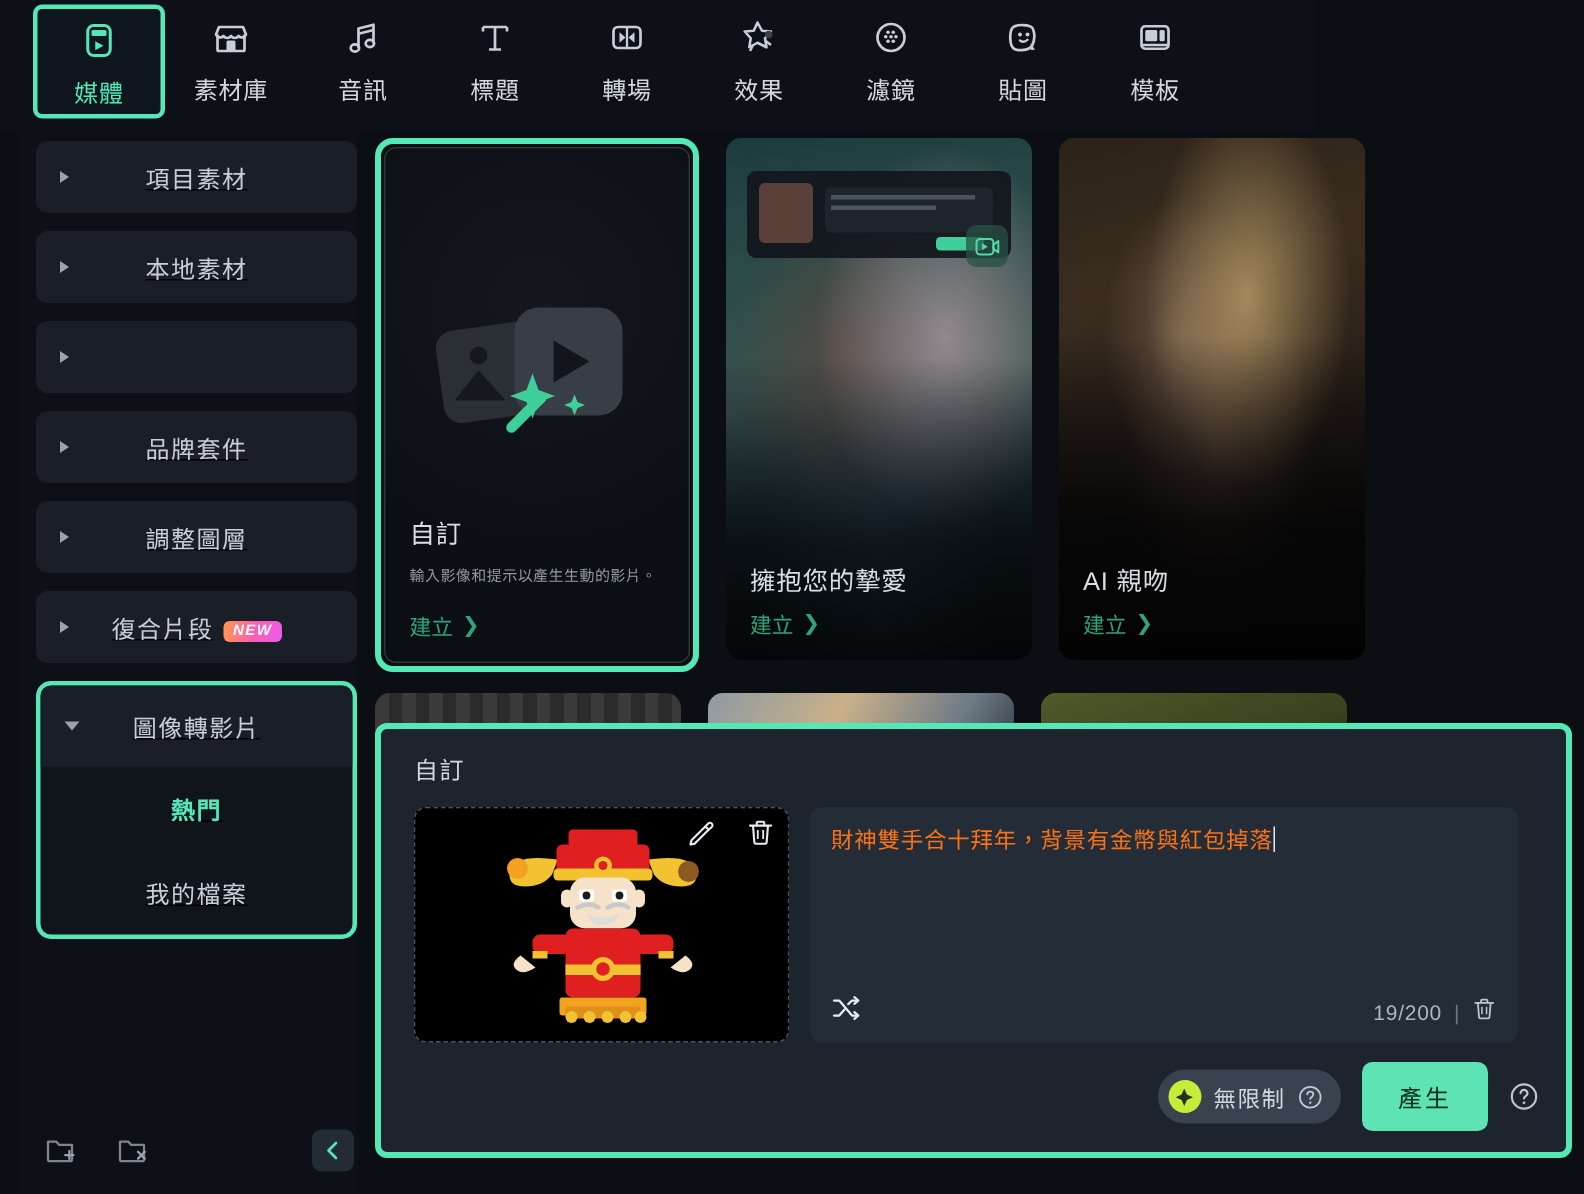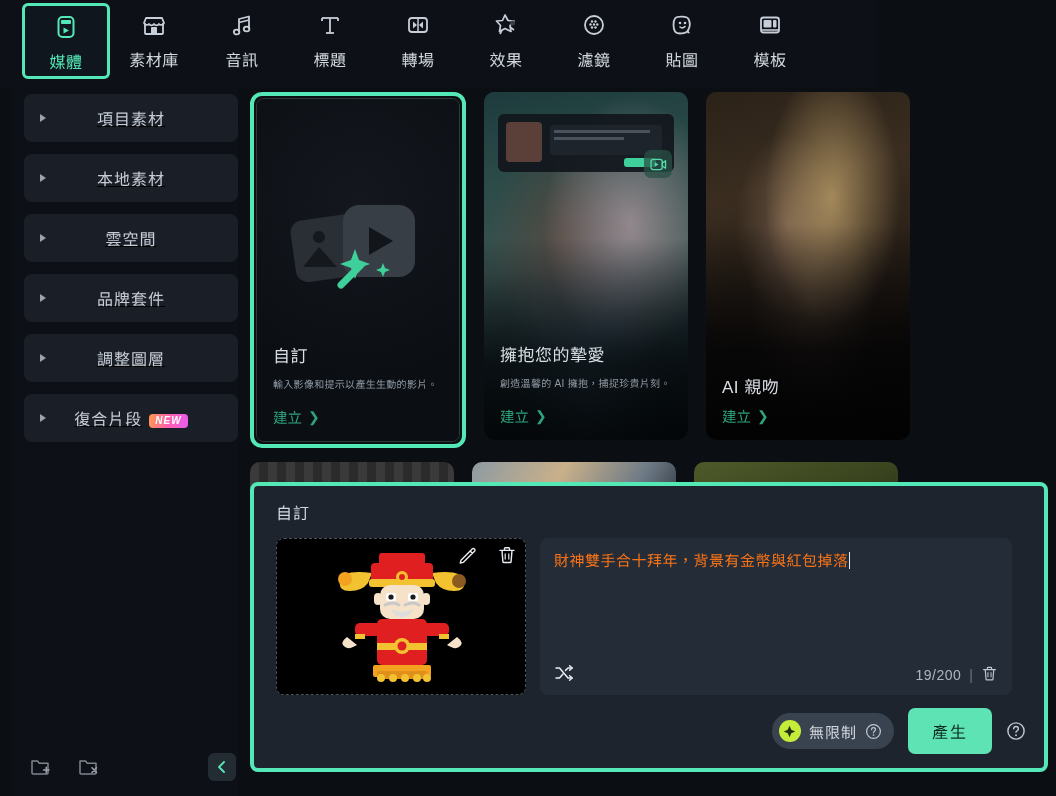"雲空間" span.side-label { html: <span>雲空間</span> -> none }
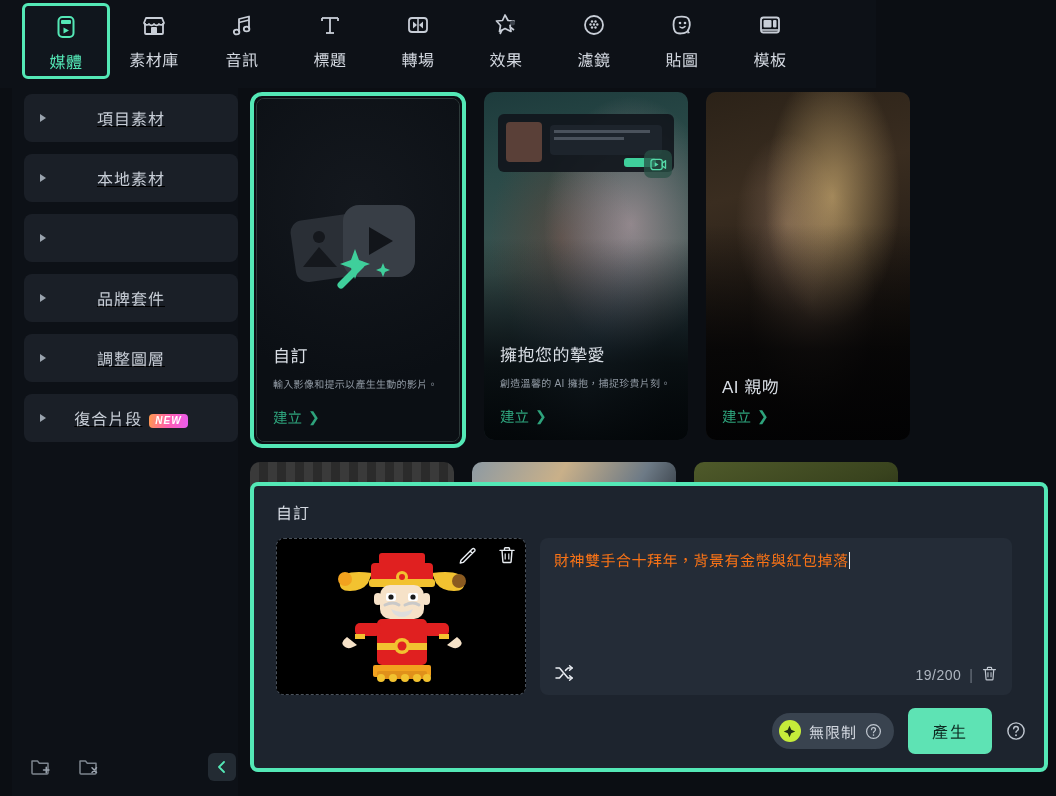"創造溫馨的 AI 擁抱，捕捉珍貴片刻。" div.card-desc { html: <div>創造溫馨的 AI 擁抱，捕捉珍貴片刻。</div> -> none }
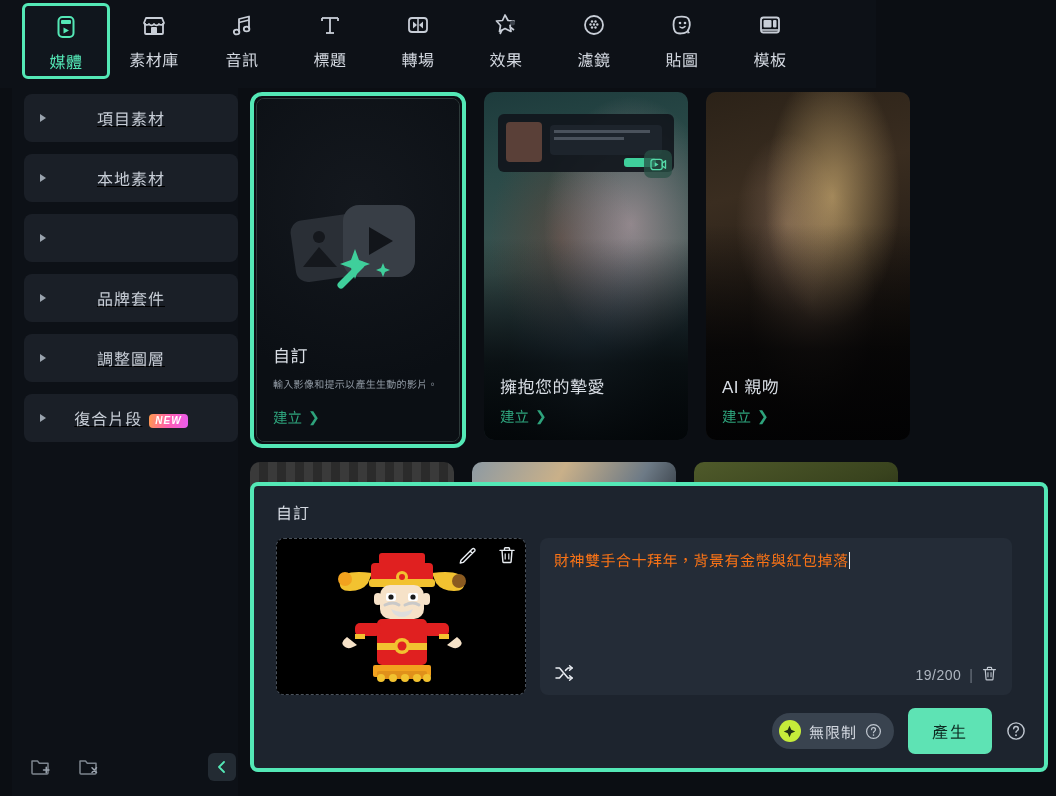"圖像轉影片" div.side-group { html: none -> <div> <div> <span></span> <span>圖像轉影片</span> </div> <div> <span>熱門</span> </div> <div> <span>我的檔案</span> </div> </div> }
